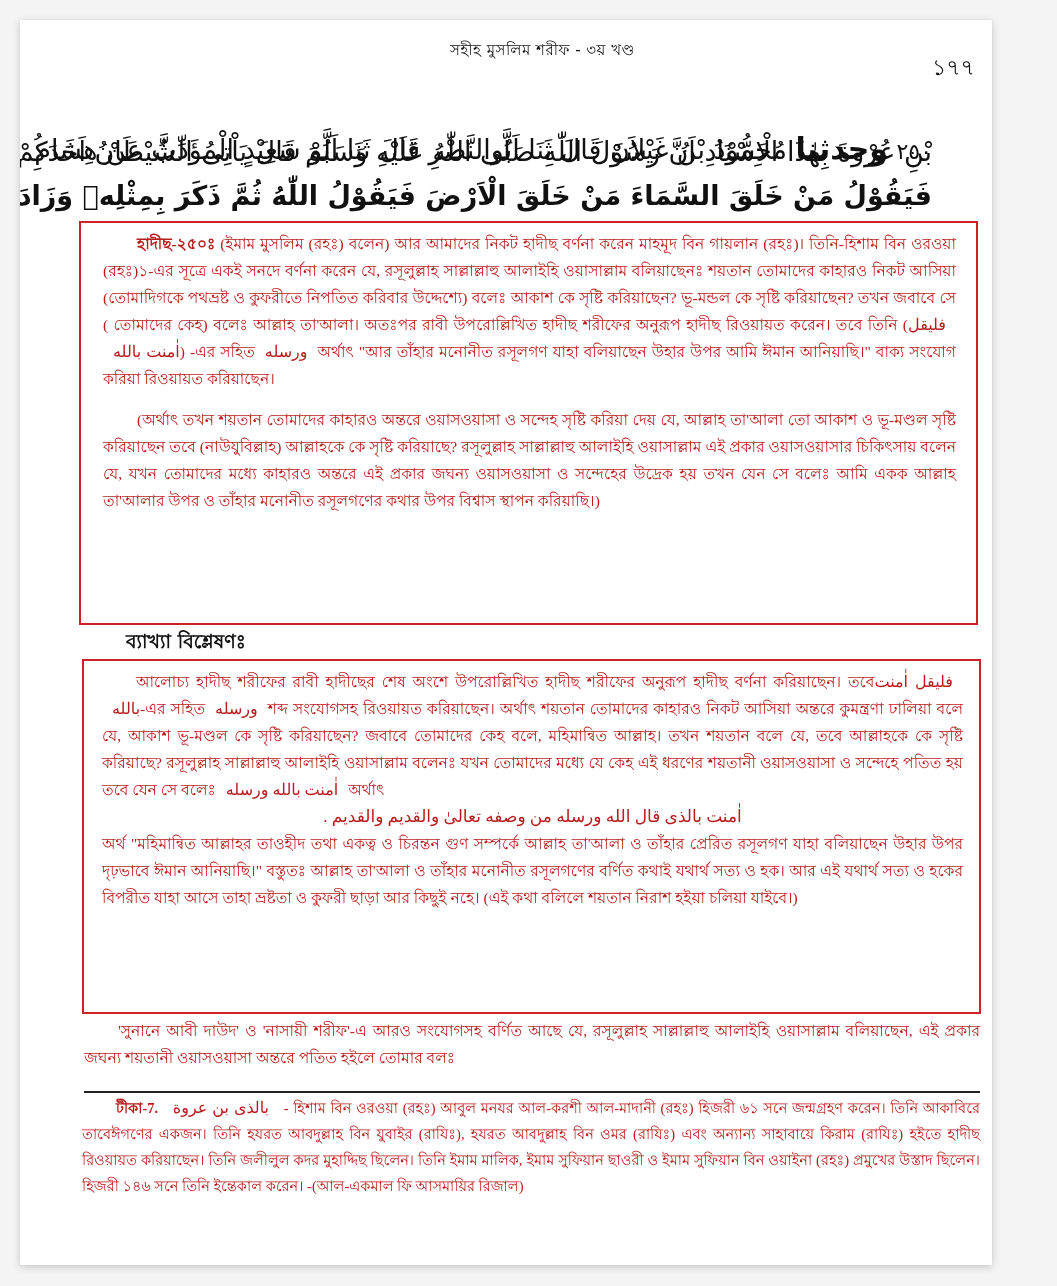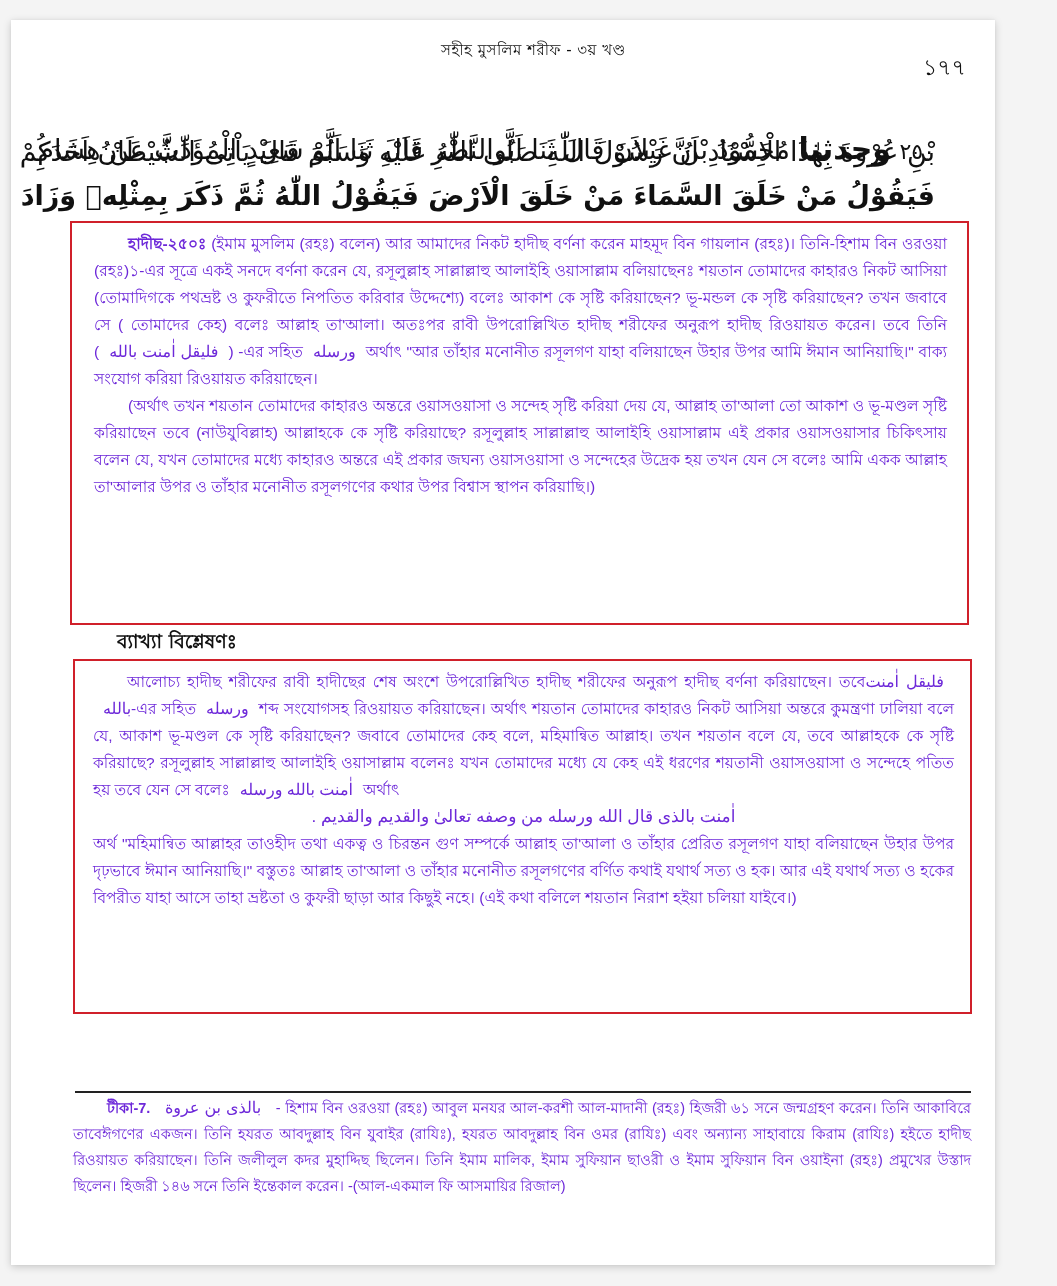"সহীহ মুসলিম শরীফ - ৩য়" .page { left: 11px -> 20px; padding-left: 12px -> none }
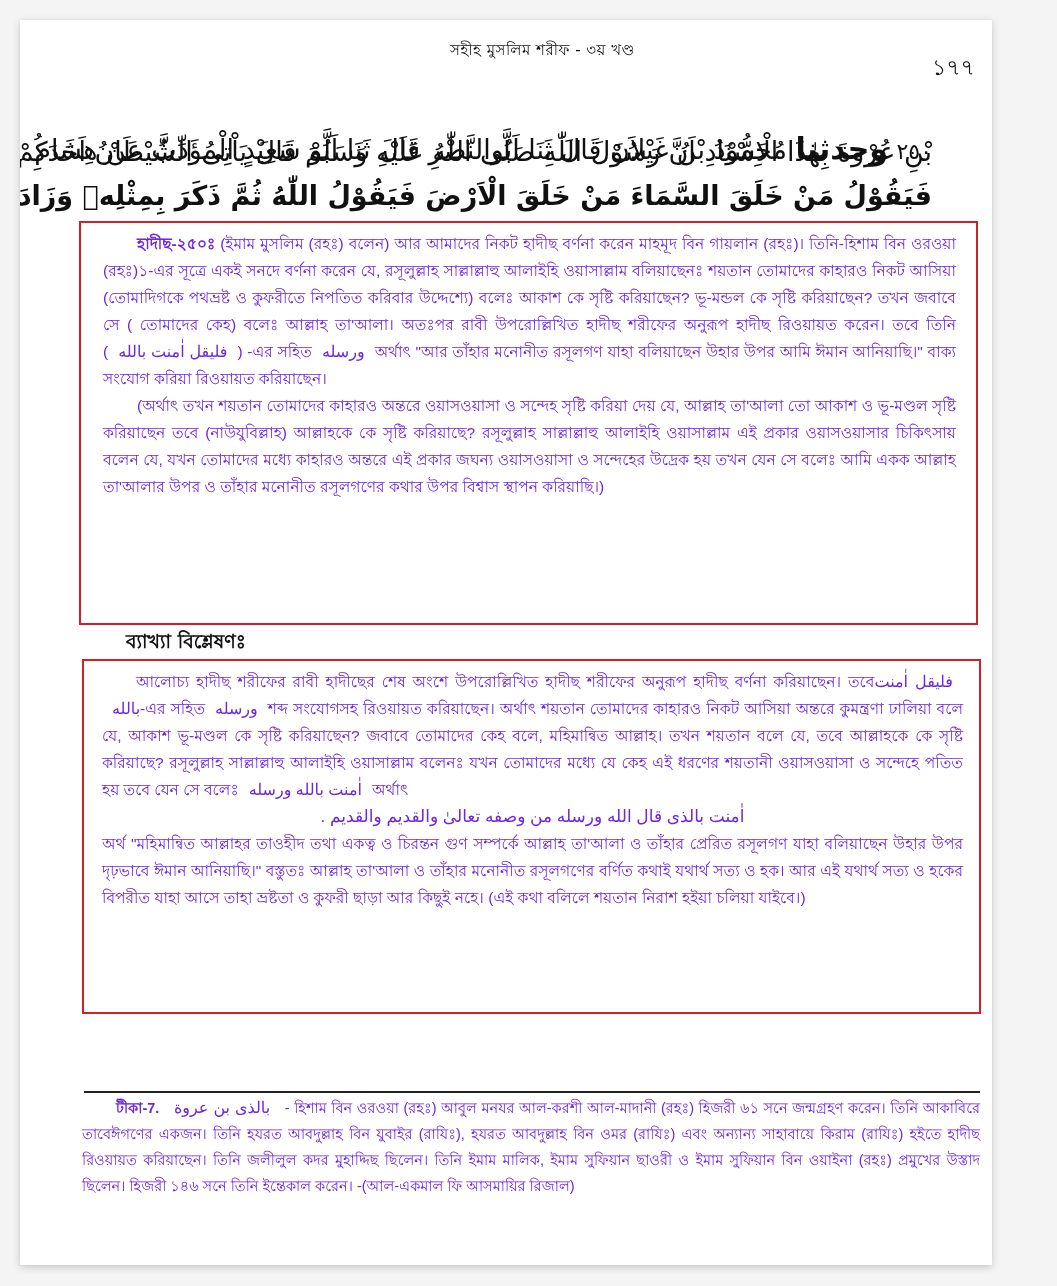"হাদীছ-২৫০ঃ (ইমাম মুসলিম (রহঃ) বলেন)" .bn { color: #6d28d9 -> #b91c1c; font-family: Liberation Sans, sans-serif -> Liberation Serif, serif }
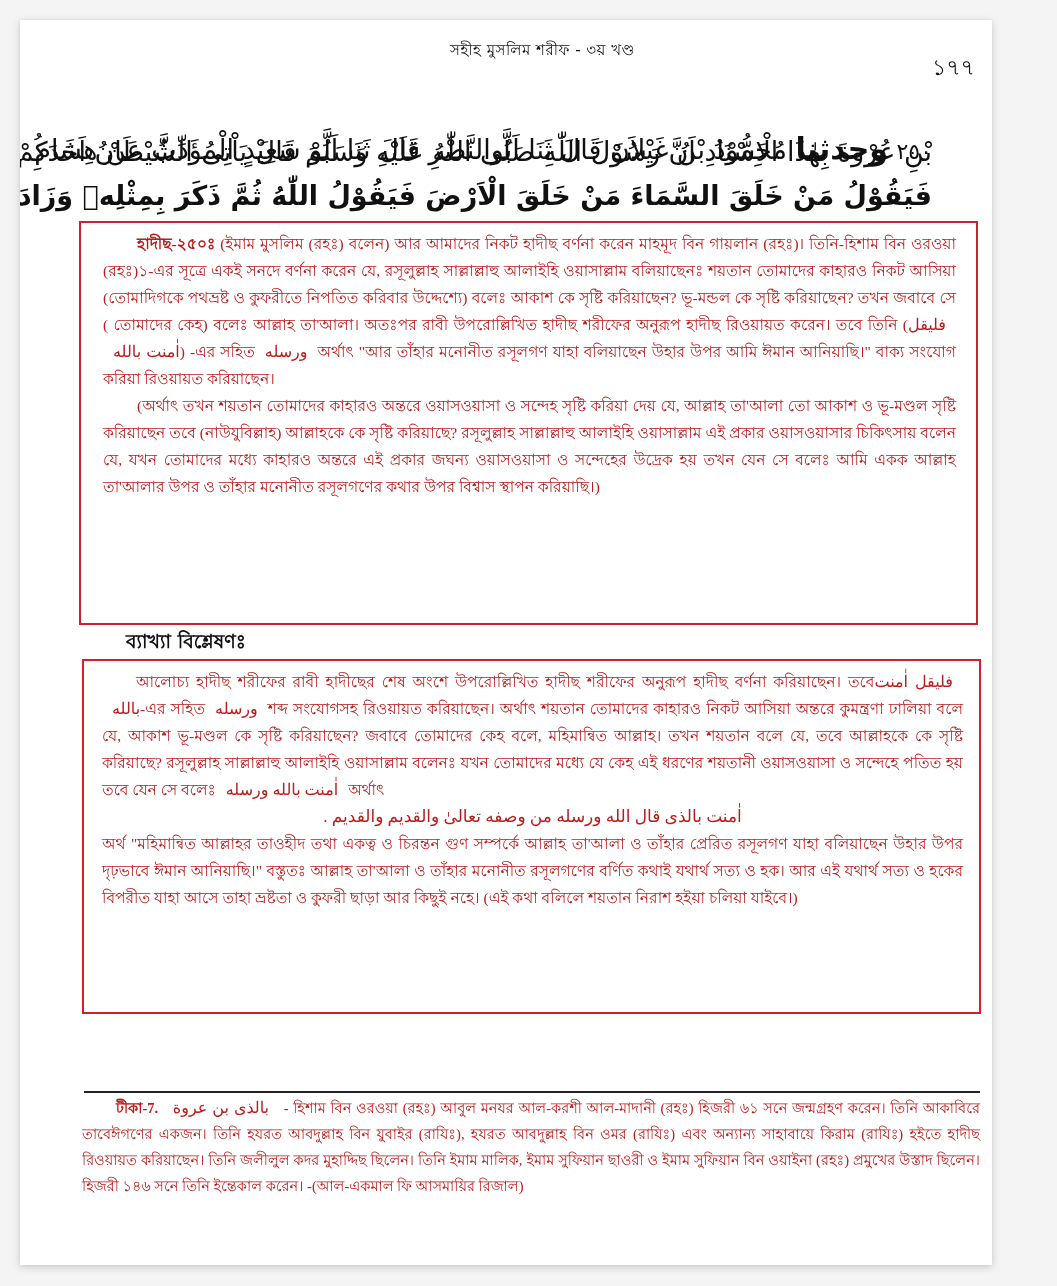"(অর্থাৎ তখন শয়তান তোমাদের কাহারও" .box1 p + p { margin-top: none -> 14px }
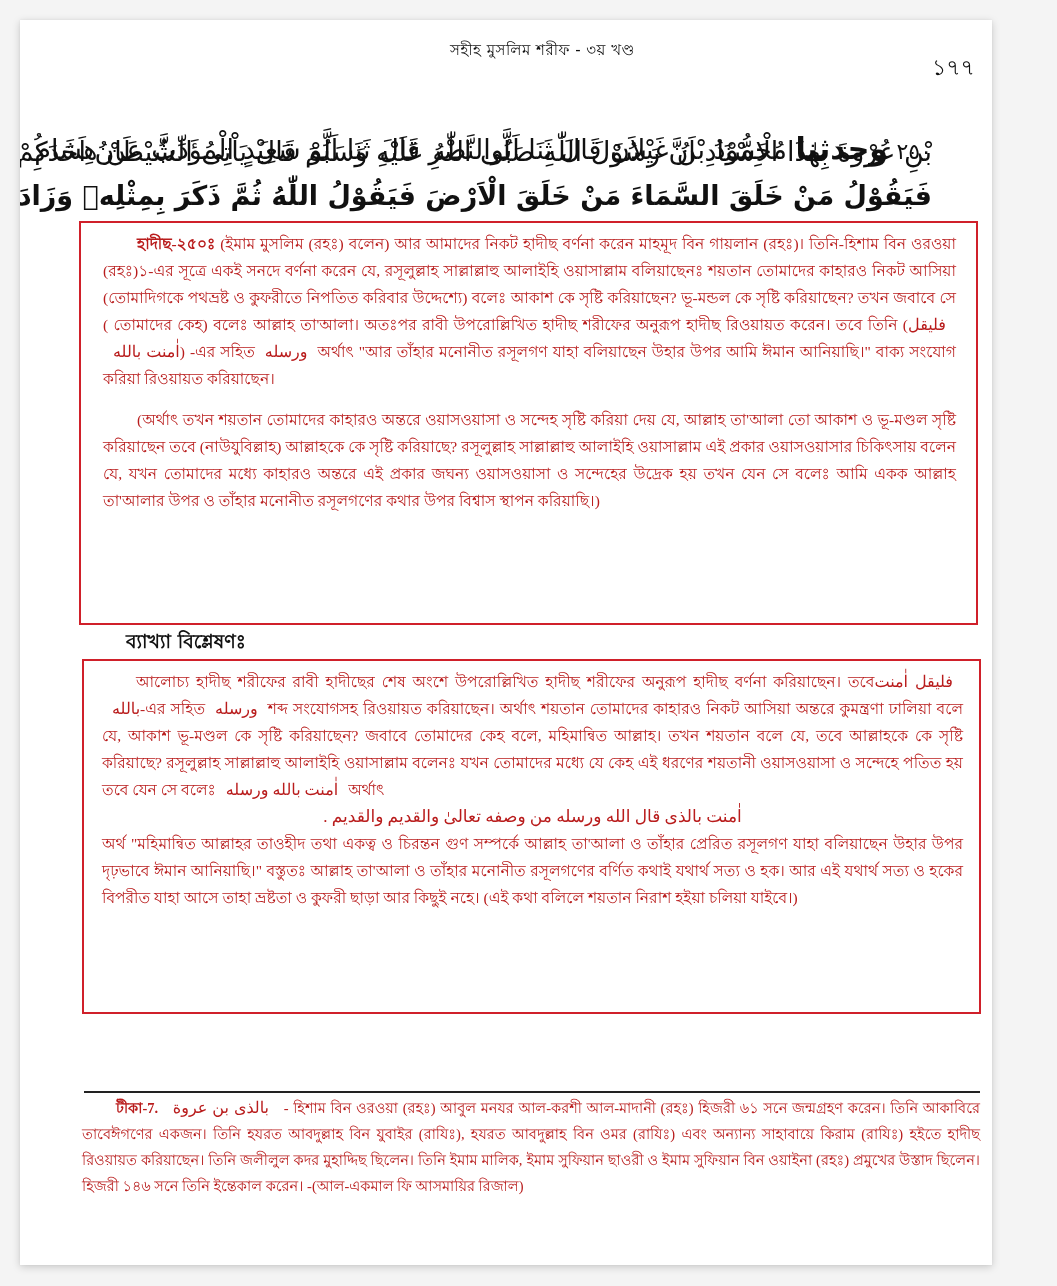"'সুনানে আবী দাউদ' ও 'নাসায়ী" div.abs { html: none -> <div> <p>'সুনানে আবী দাউদ' ও 'নাসায়ী শরীফ'-এ আরও সংযোগসহ বর্ণিত আছে যে, রসূলুল্লাহ সাল্লাল্লাহু আলাইহি ওয়াসাল্লাম বলিয়াছেন, এই প্রকার জঘন্য শয়তানী ওয়াসওয়াসা অন্তরে পতিত হইলে তোমার বলঃ</p> </div> }
